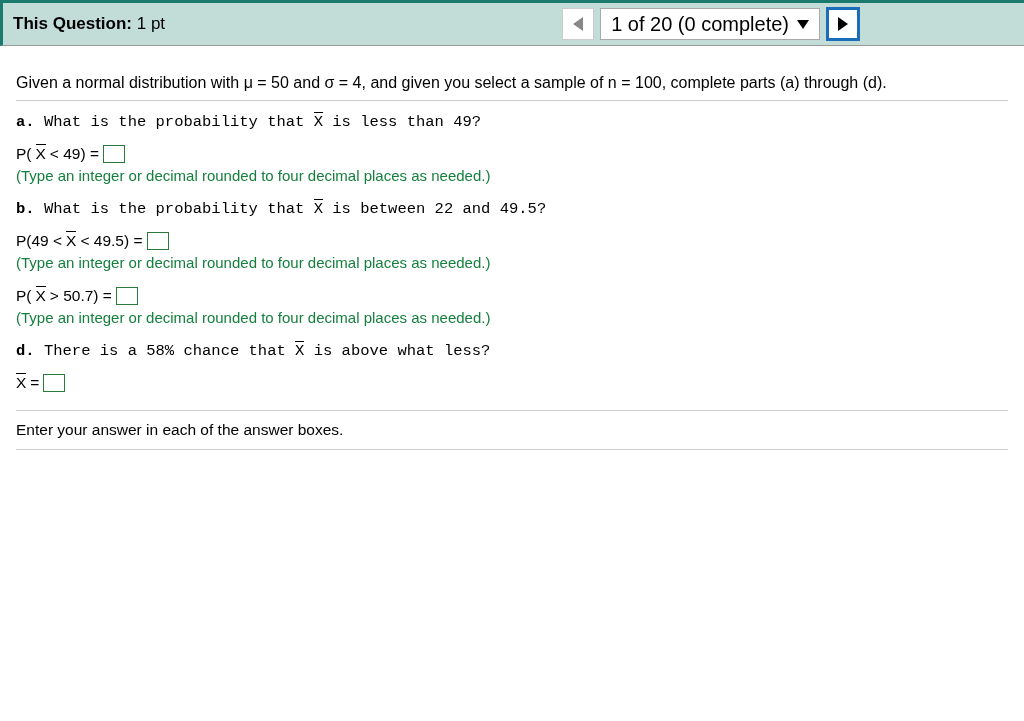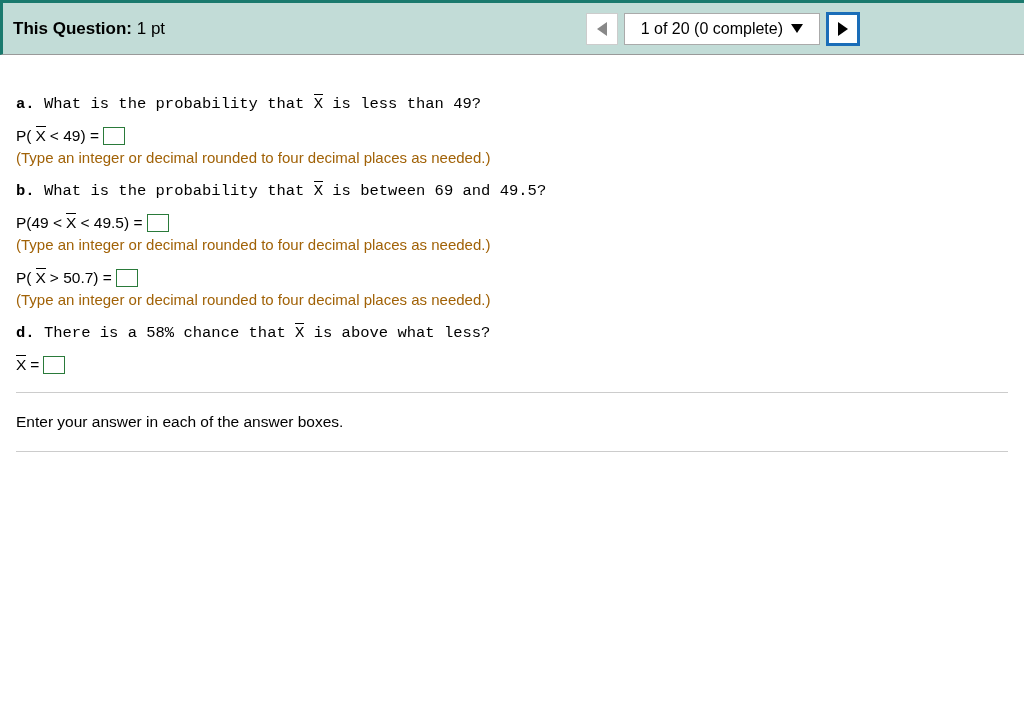"This Question: 1 pt" .topbar { height: 55px -> 46px }
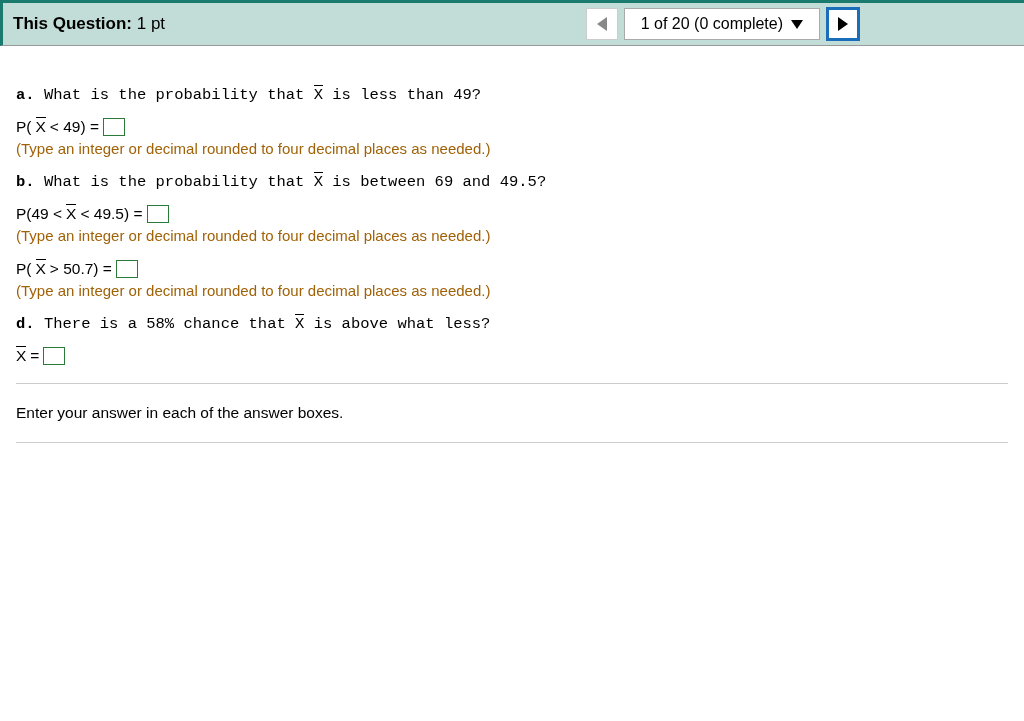"1 of 20 (0 complete)" .progress-dd { font-size: 16px -> 20px; padding: 0 16px -> 0 10px }
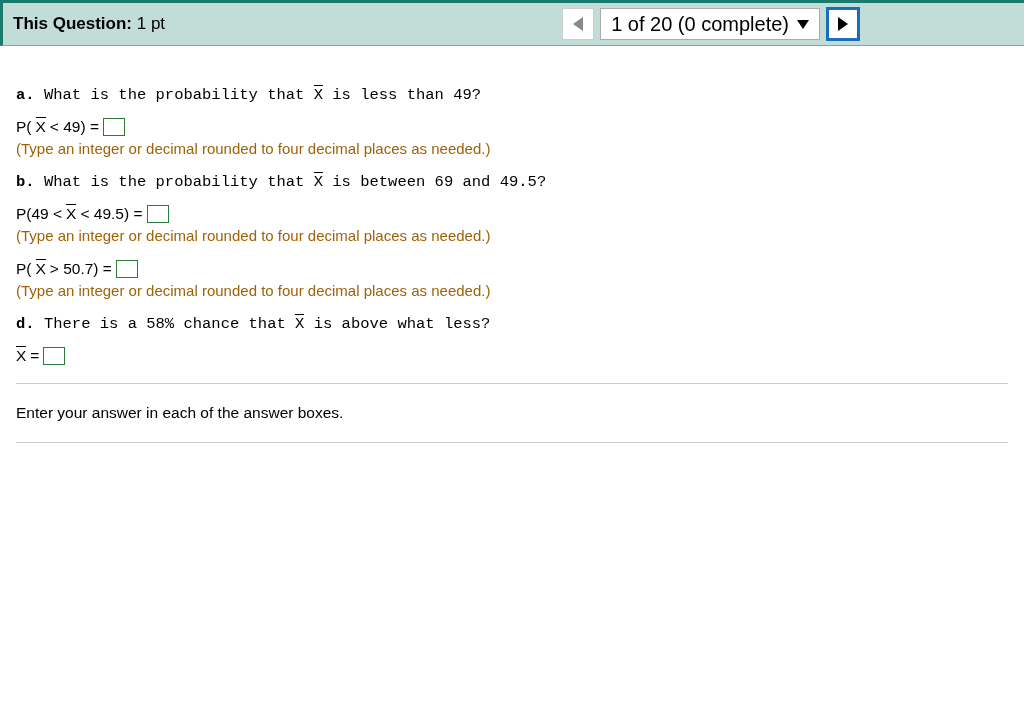"Given a normal distribution with" div.intro { html: none -> <div>Given a normal distribution with μ = 50 and σ = 4, and given you select a sample of n = 100, complete parts (a) through (d).</div> }
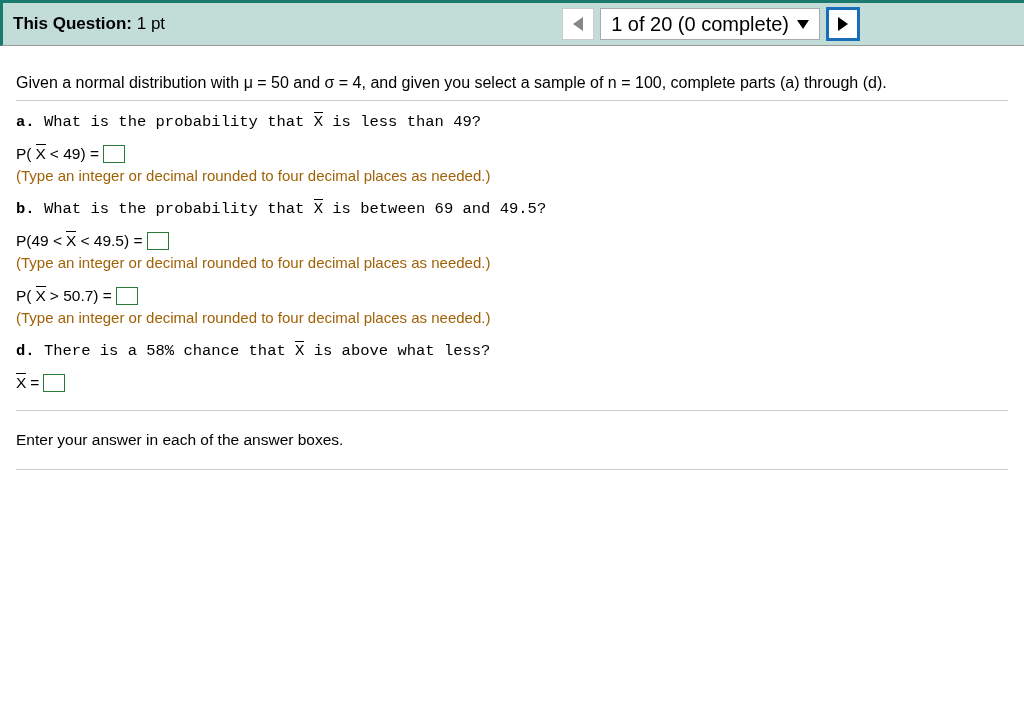"(Type an integer or decimal" .hint { color: #a16207 -> #15803d }
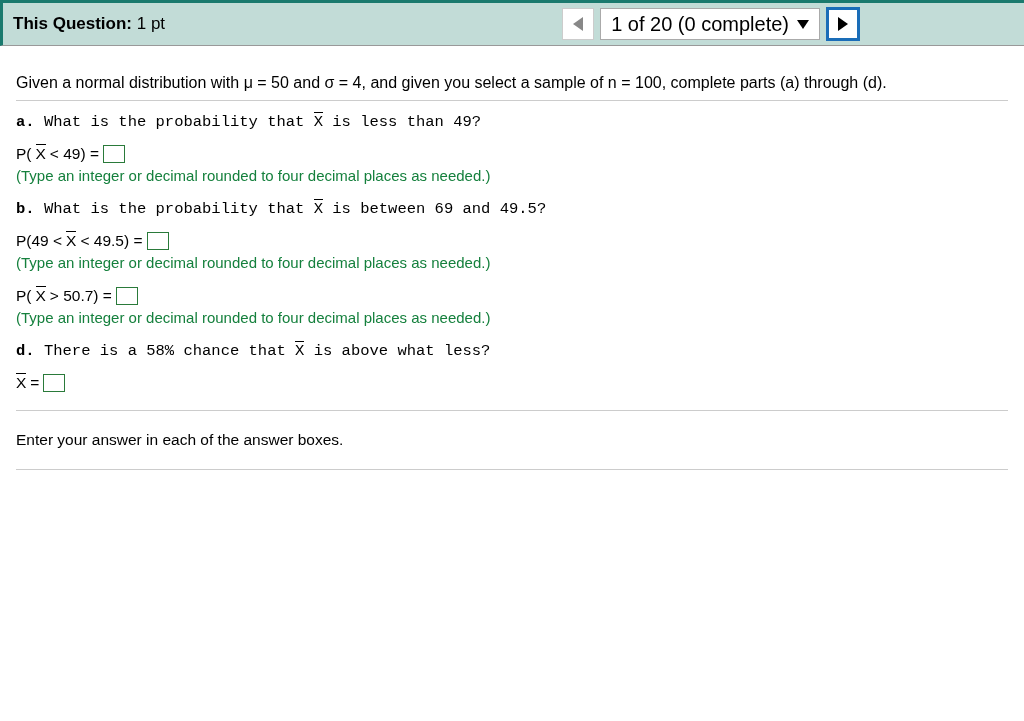"is between 69 and 49.5?" span { text: 69 -> 22 }
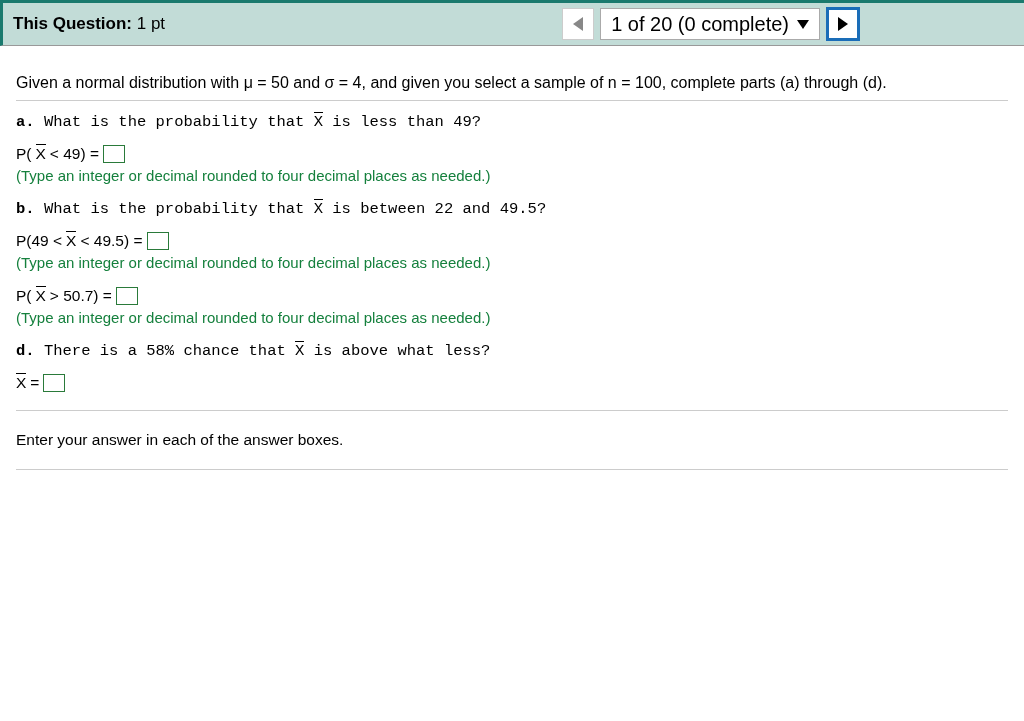"Enter your answer in each" .footer-note { padding: 20px 0 -> 10px 0 }
